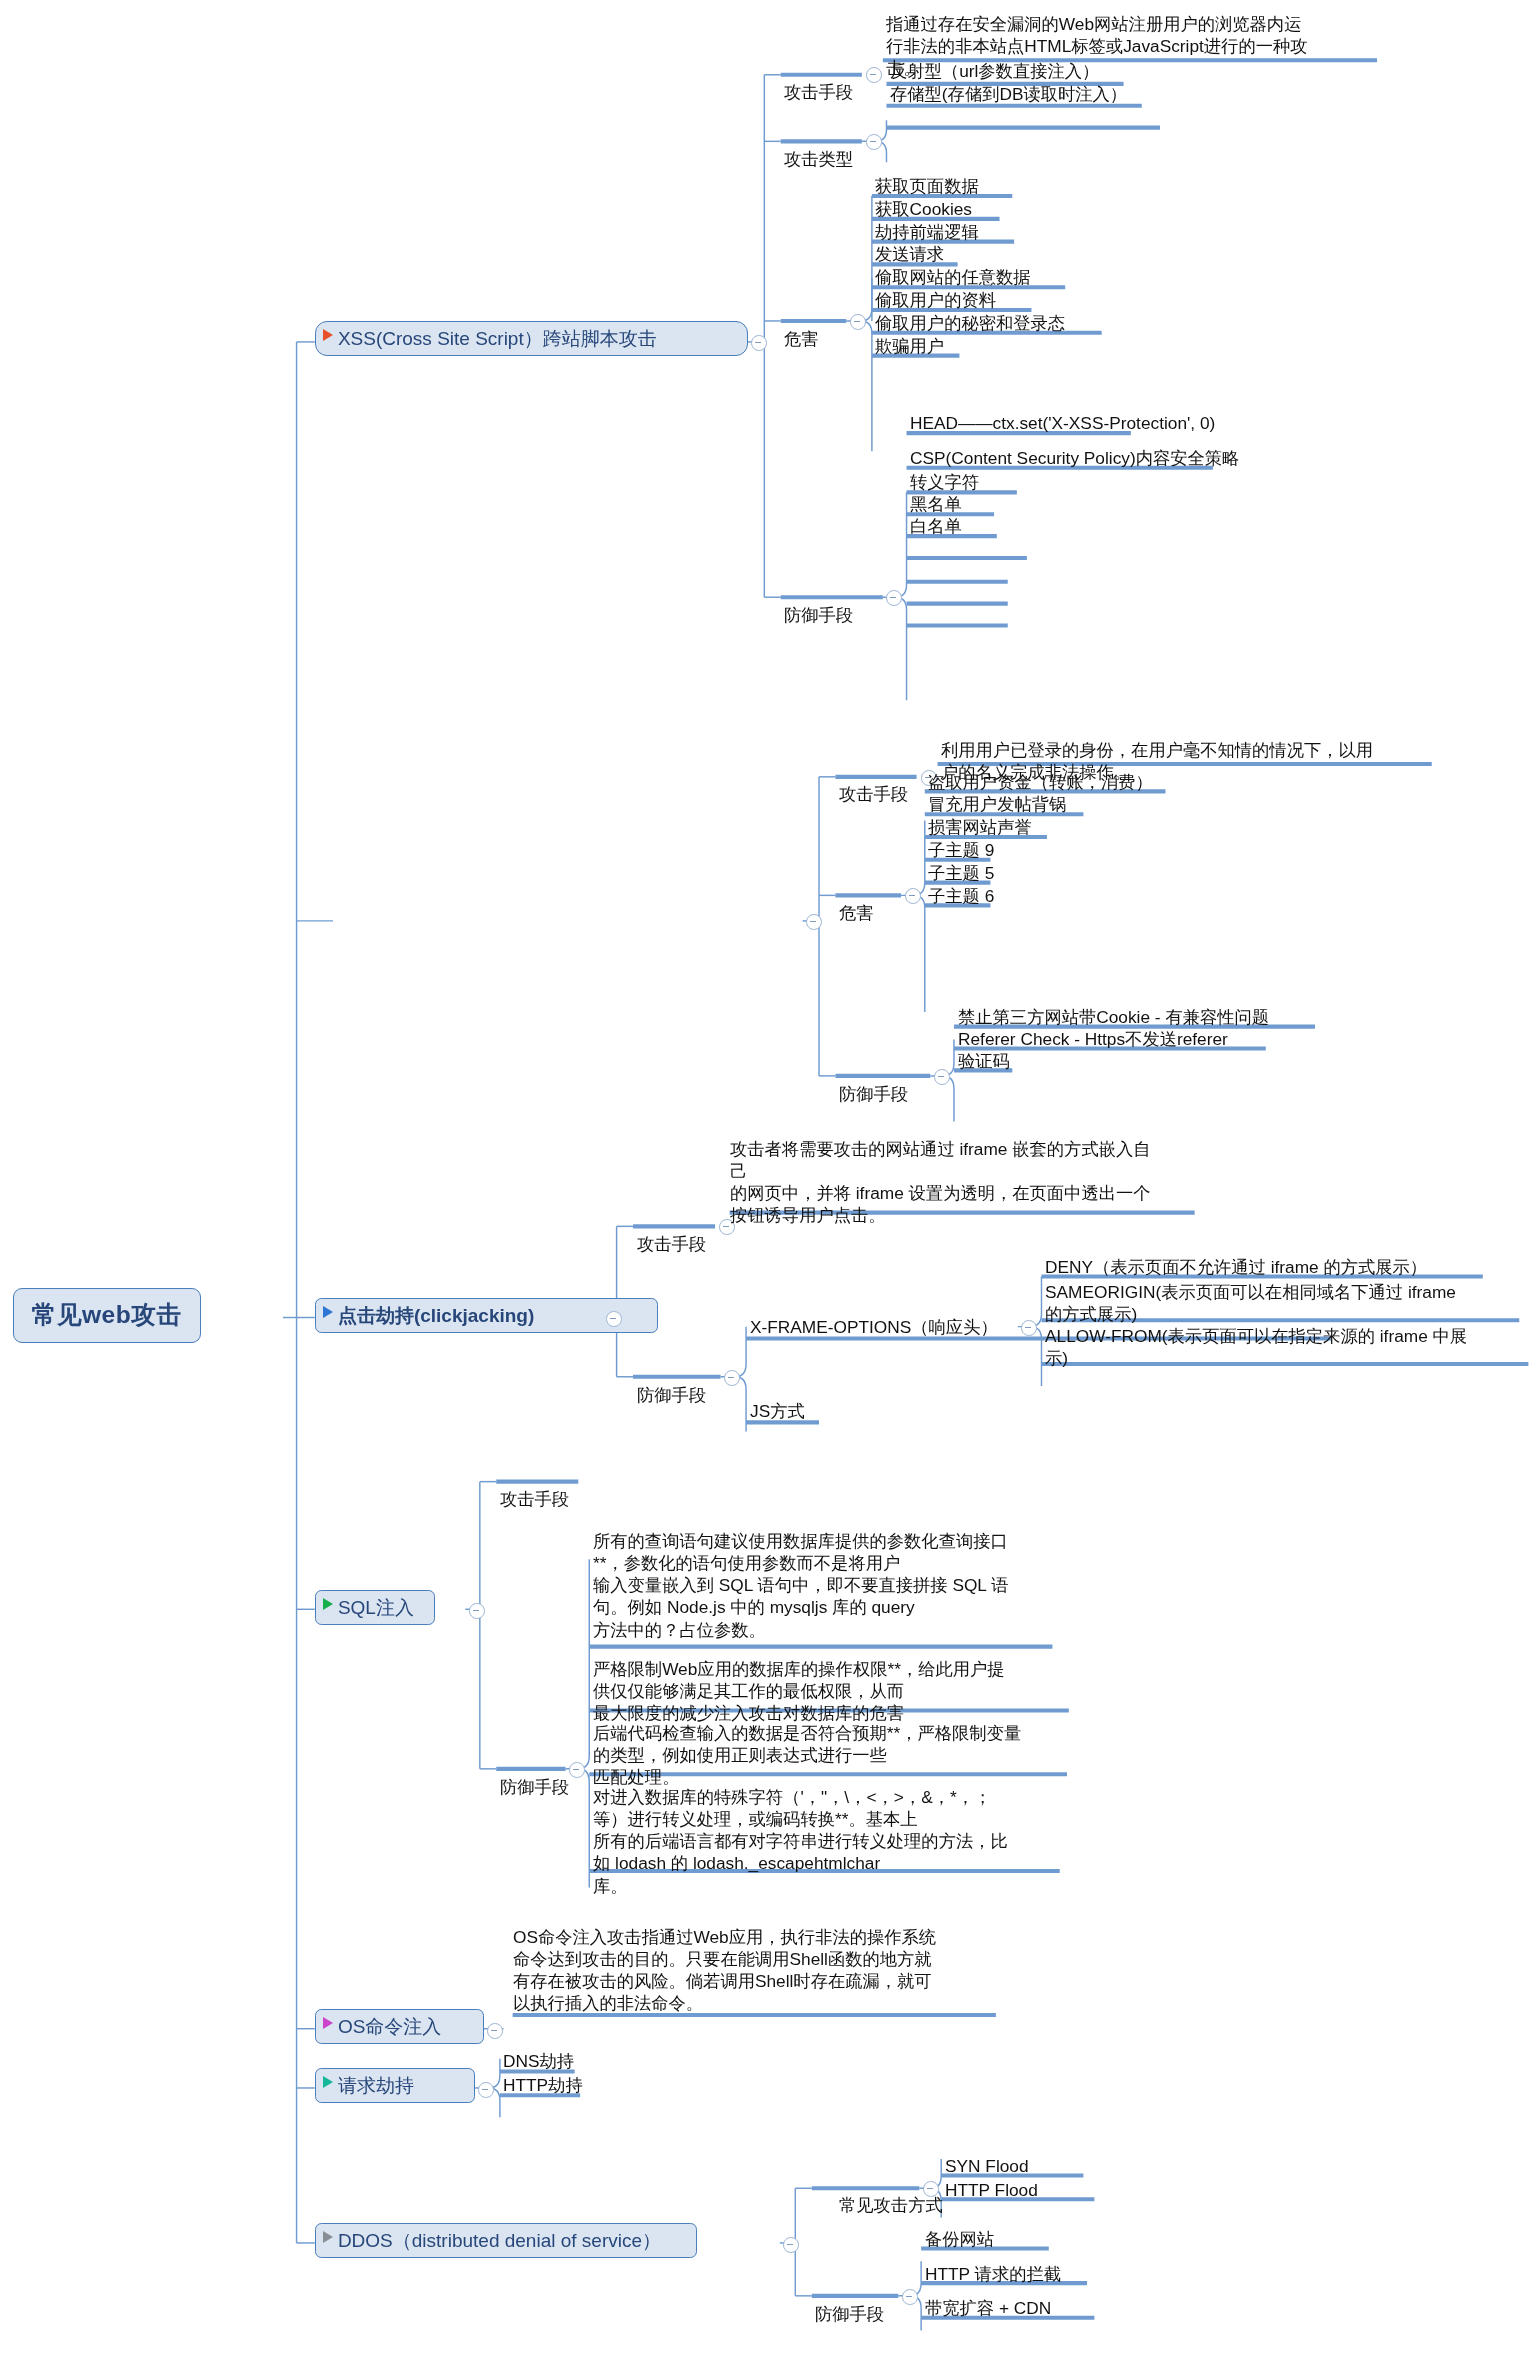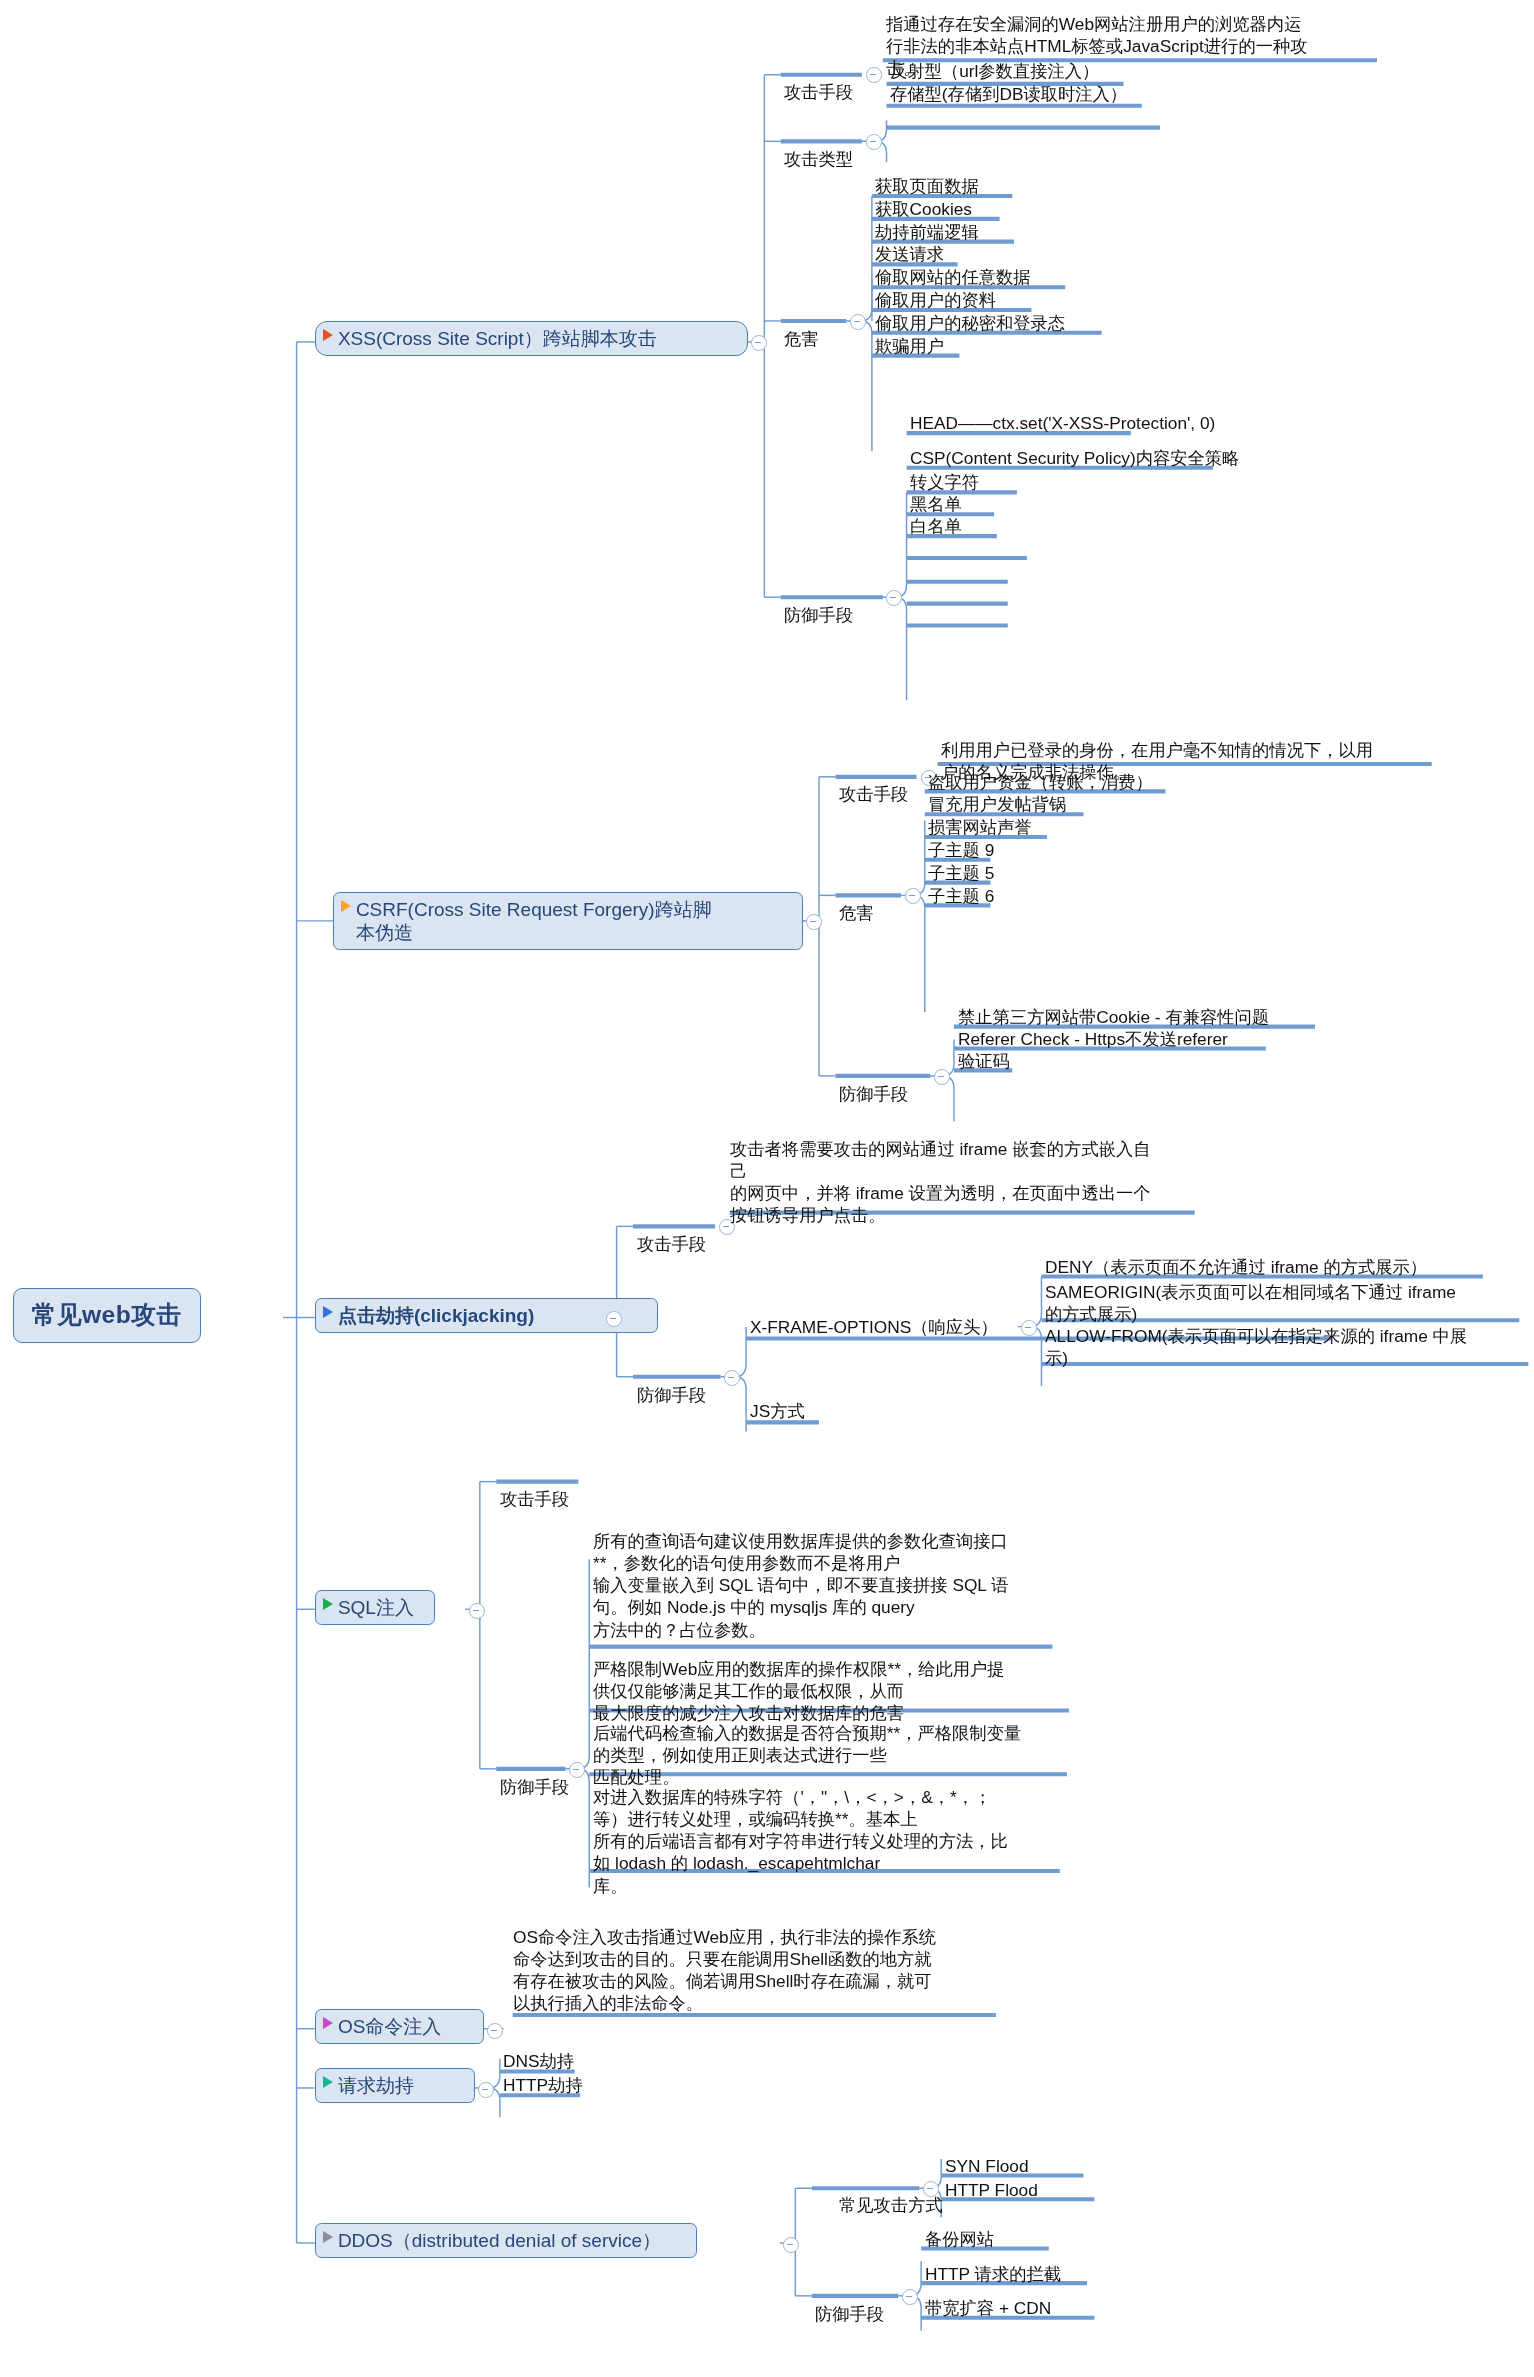"CSRF(Cross Site Request Forgery)跨站脚" div.node { html: <div> <span></span> <span>CSRF(Cross Site Request Forgery)跨站脚 本伪造</span> </div> -> none }
